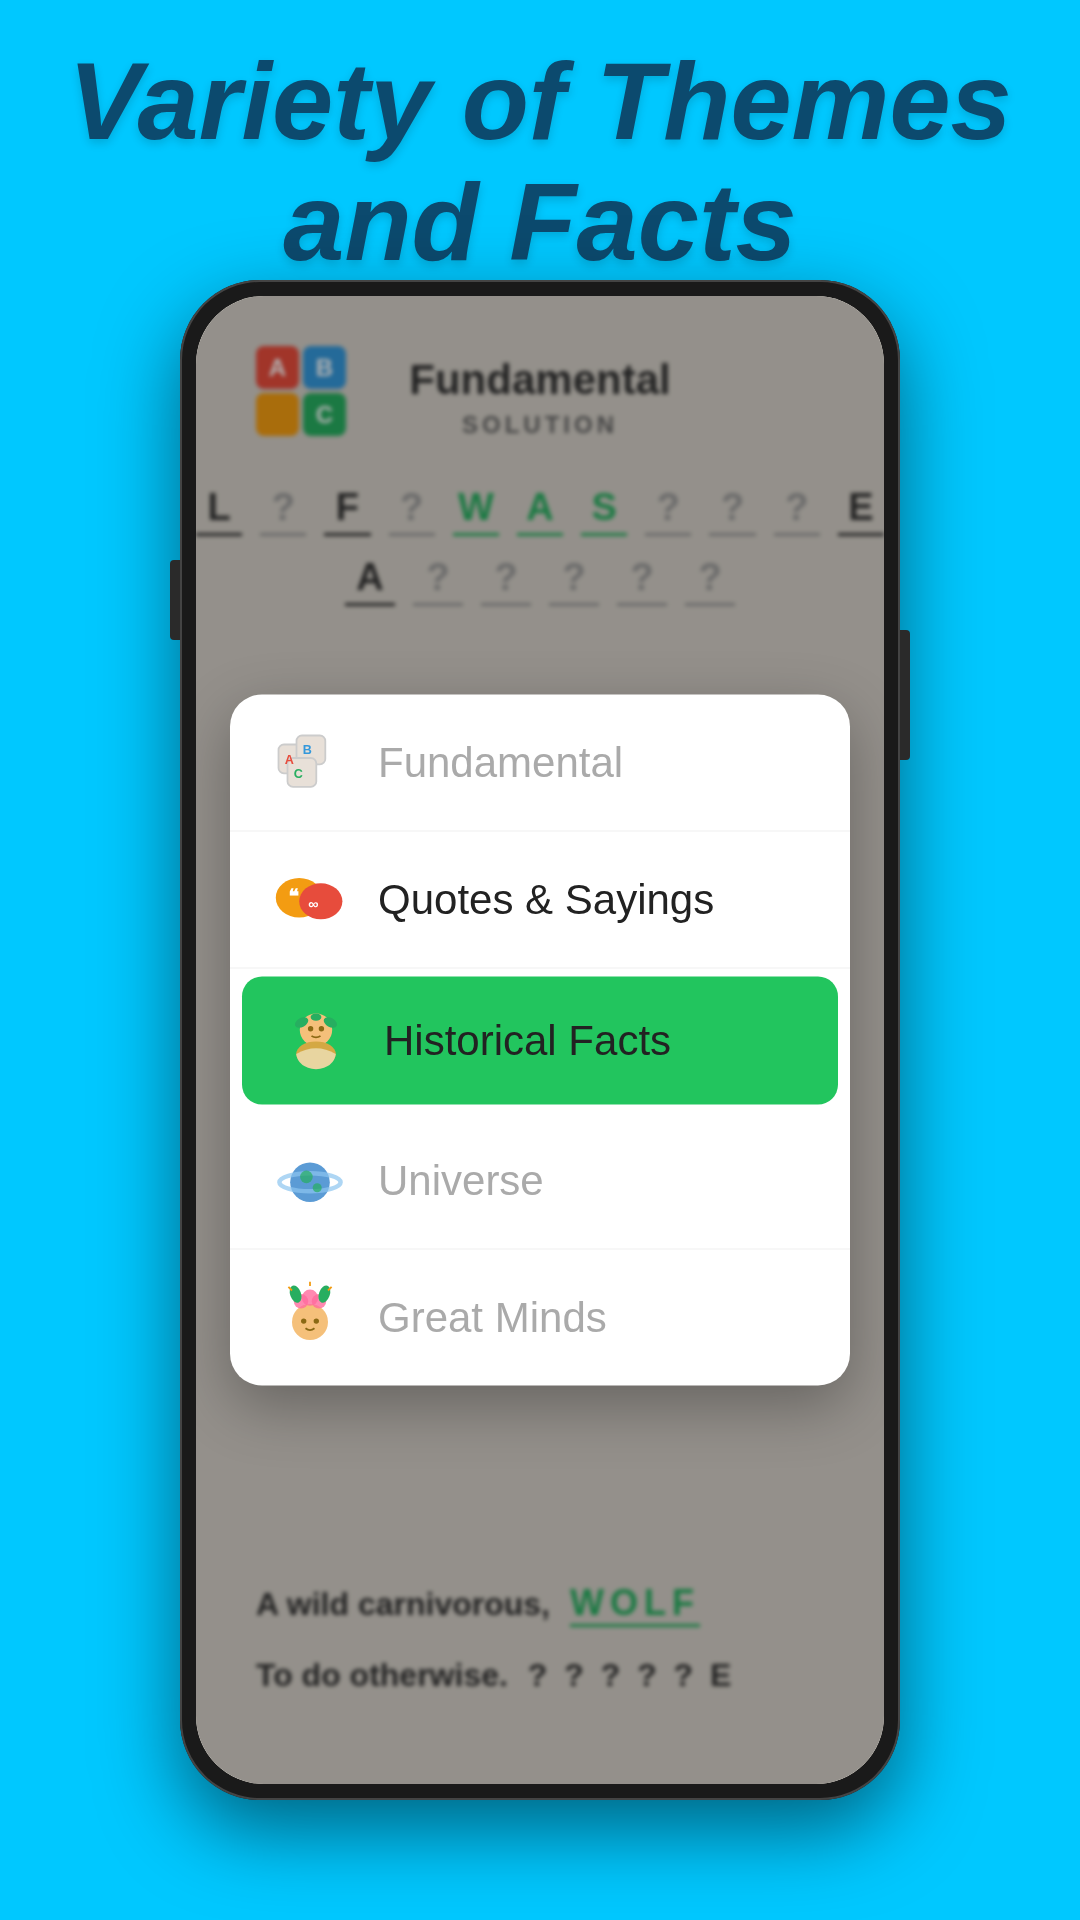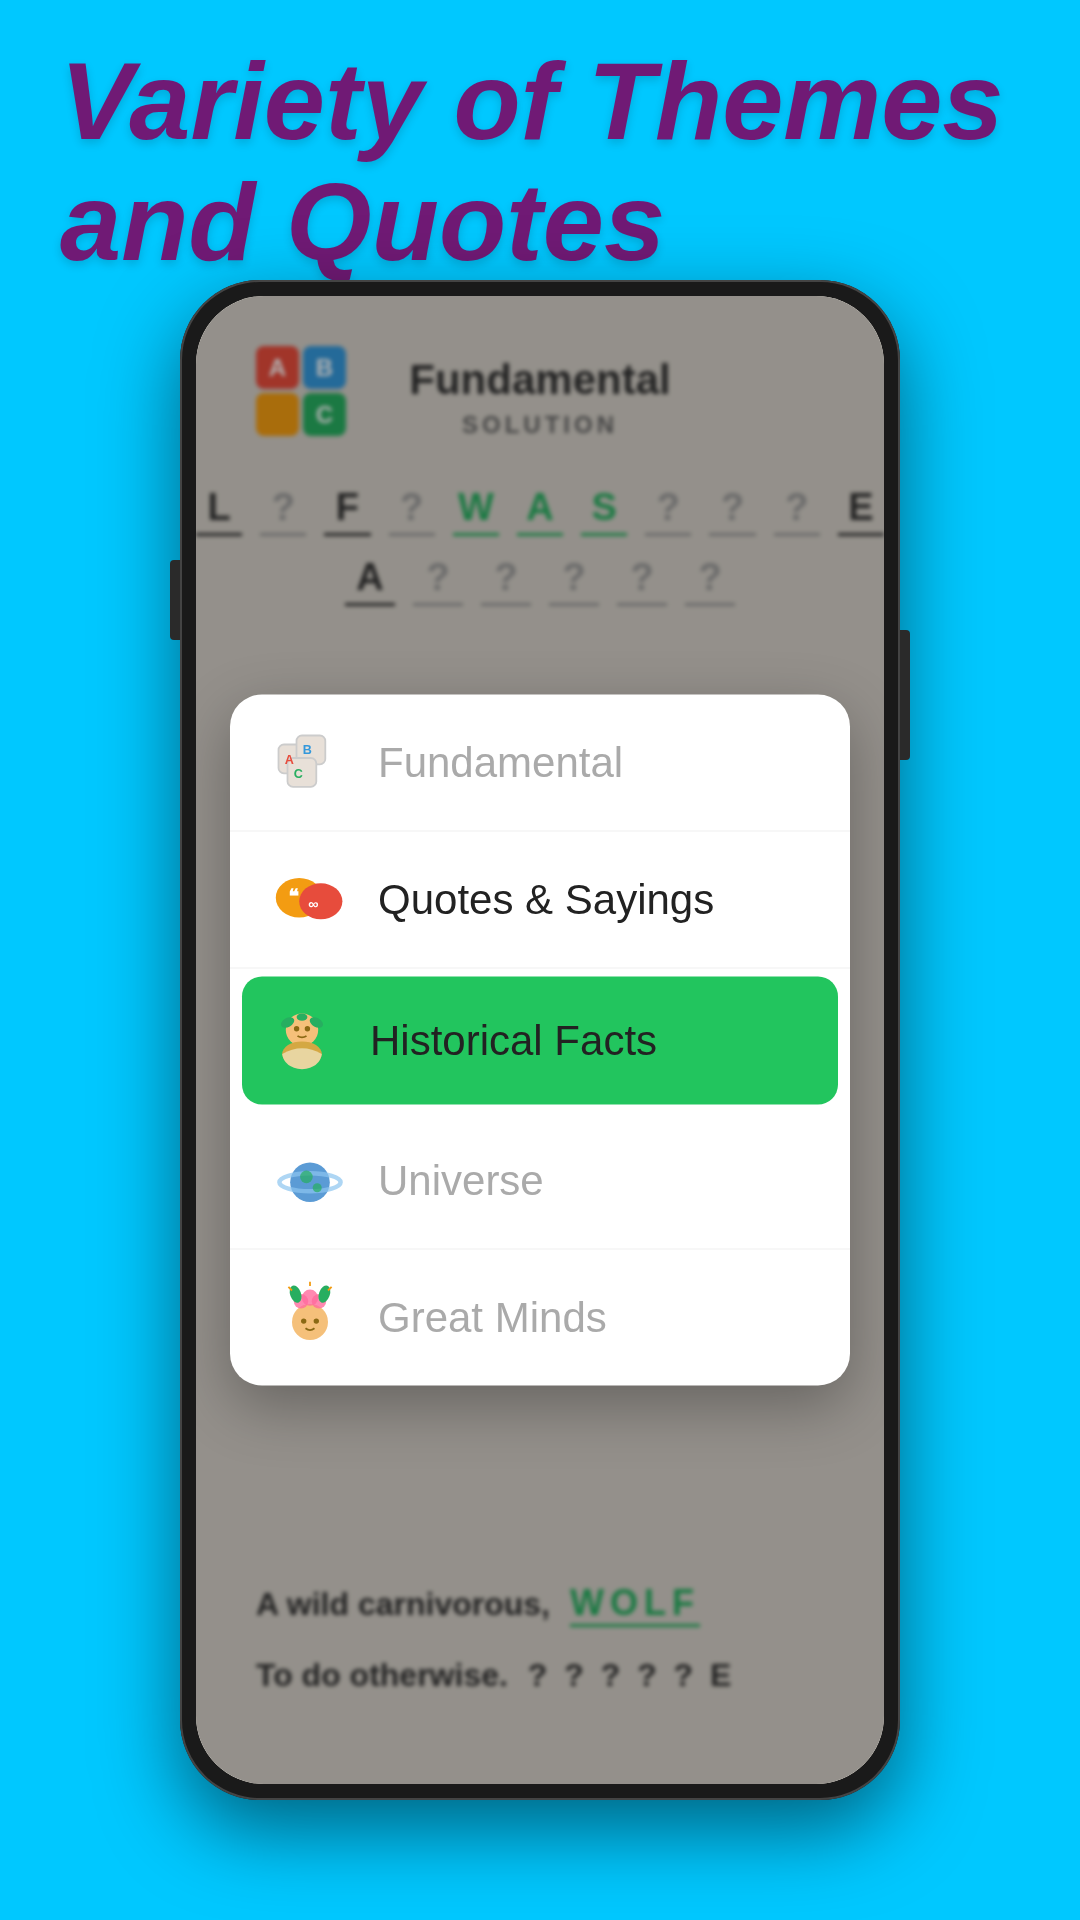"Variety of Themes" .header-title { color: #701a75 -> #0c4a6e; text-align: left -> center }
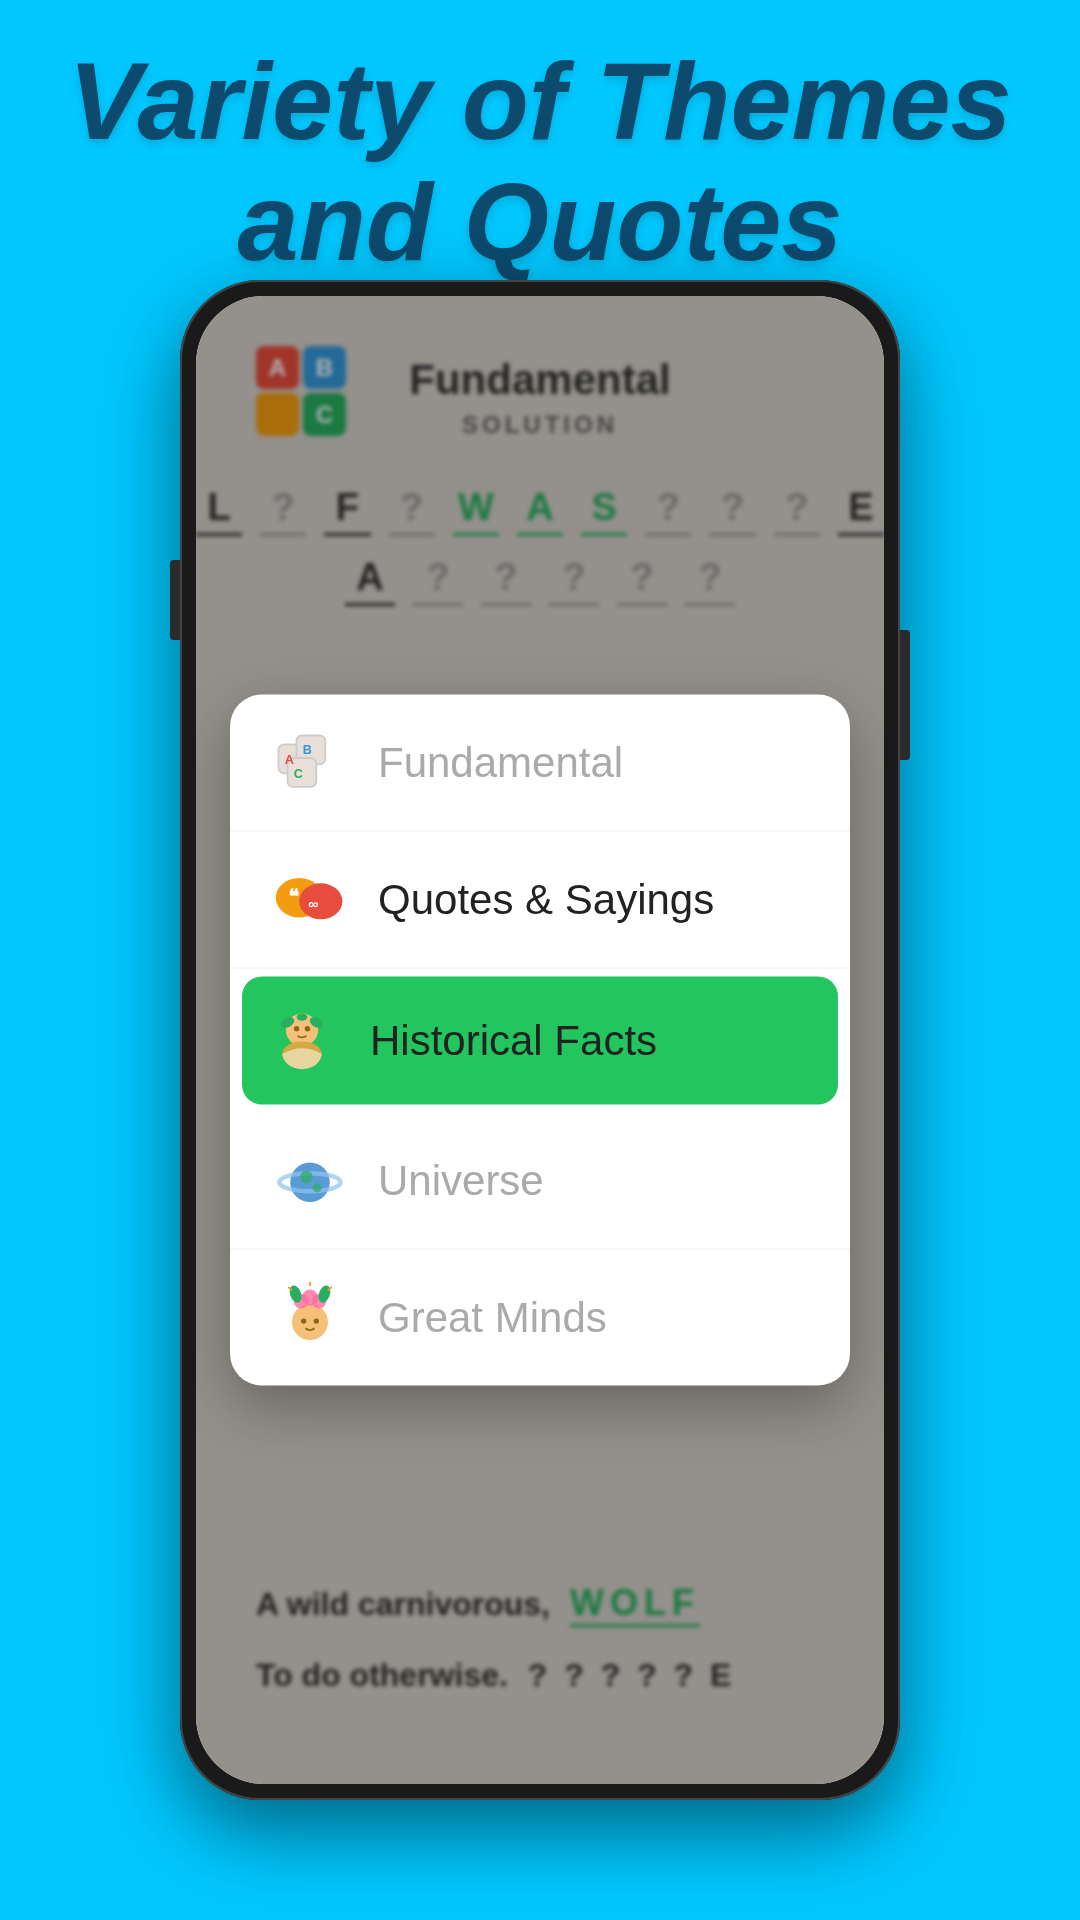"and Quotes" span { text: Quotes -> Facts }
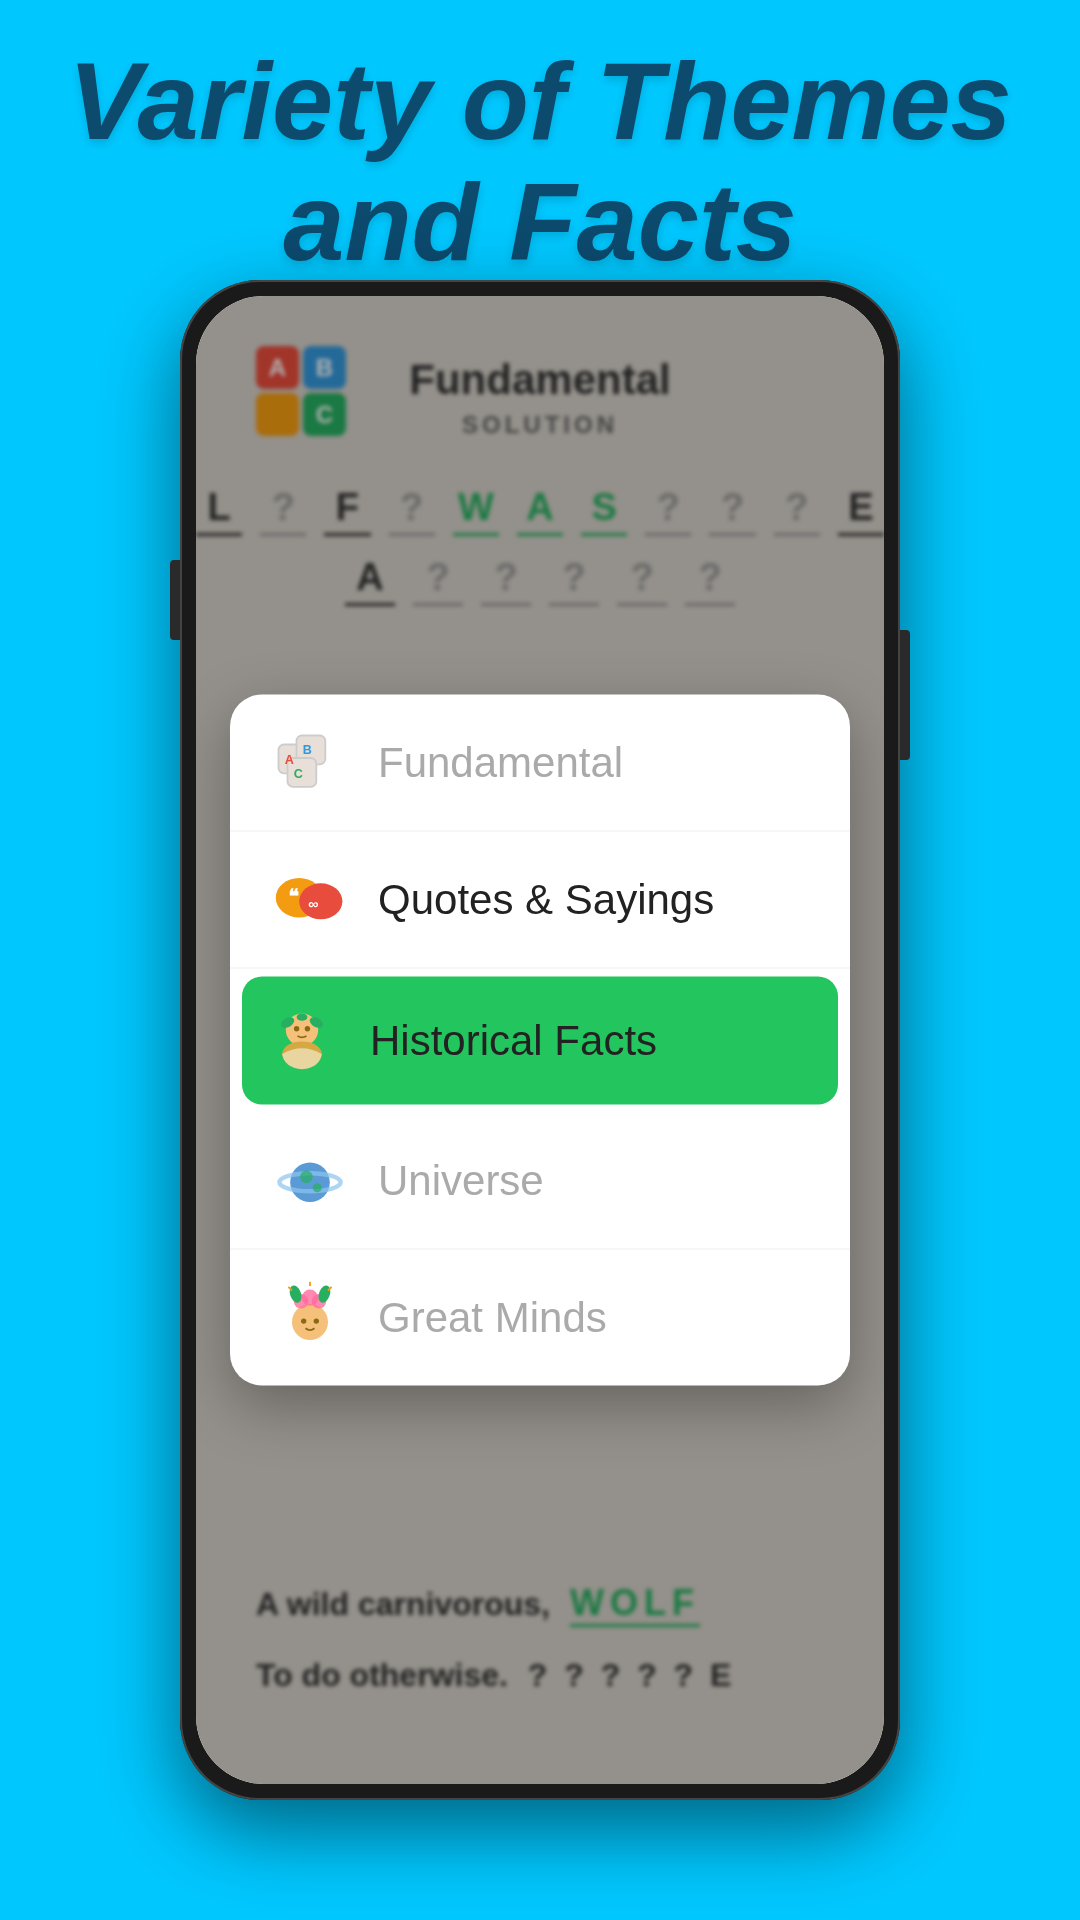"Historical Facts" .theme-item.selected { padding: 24px 20px -> 24px 34px }
